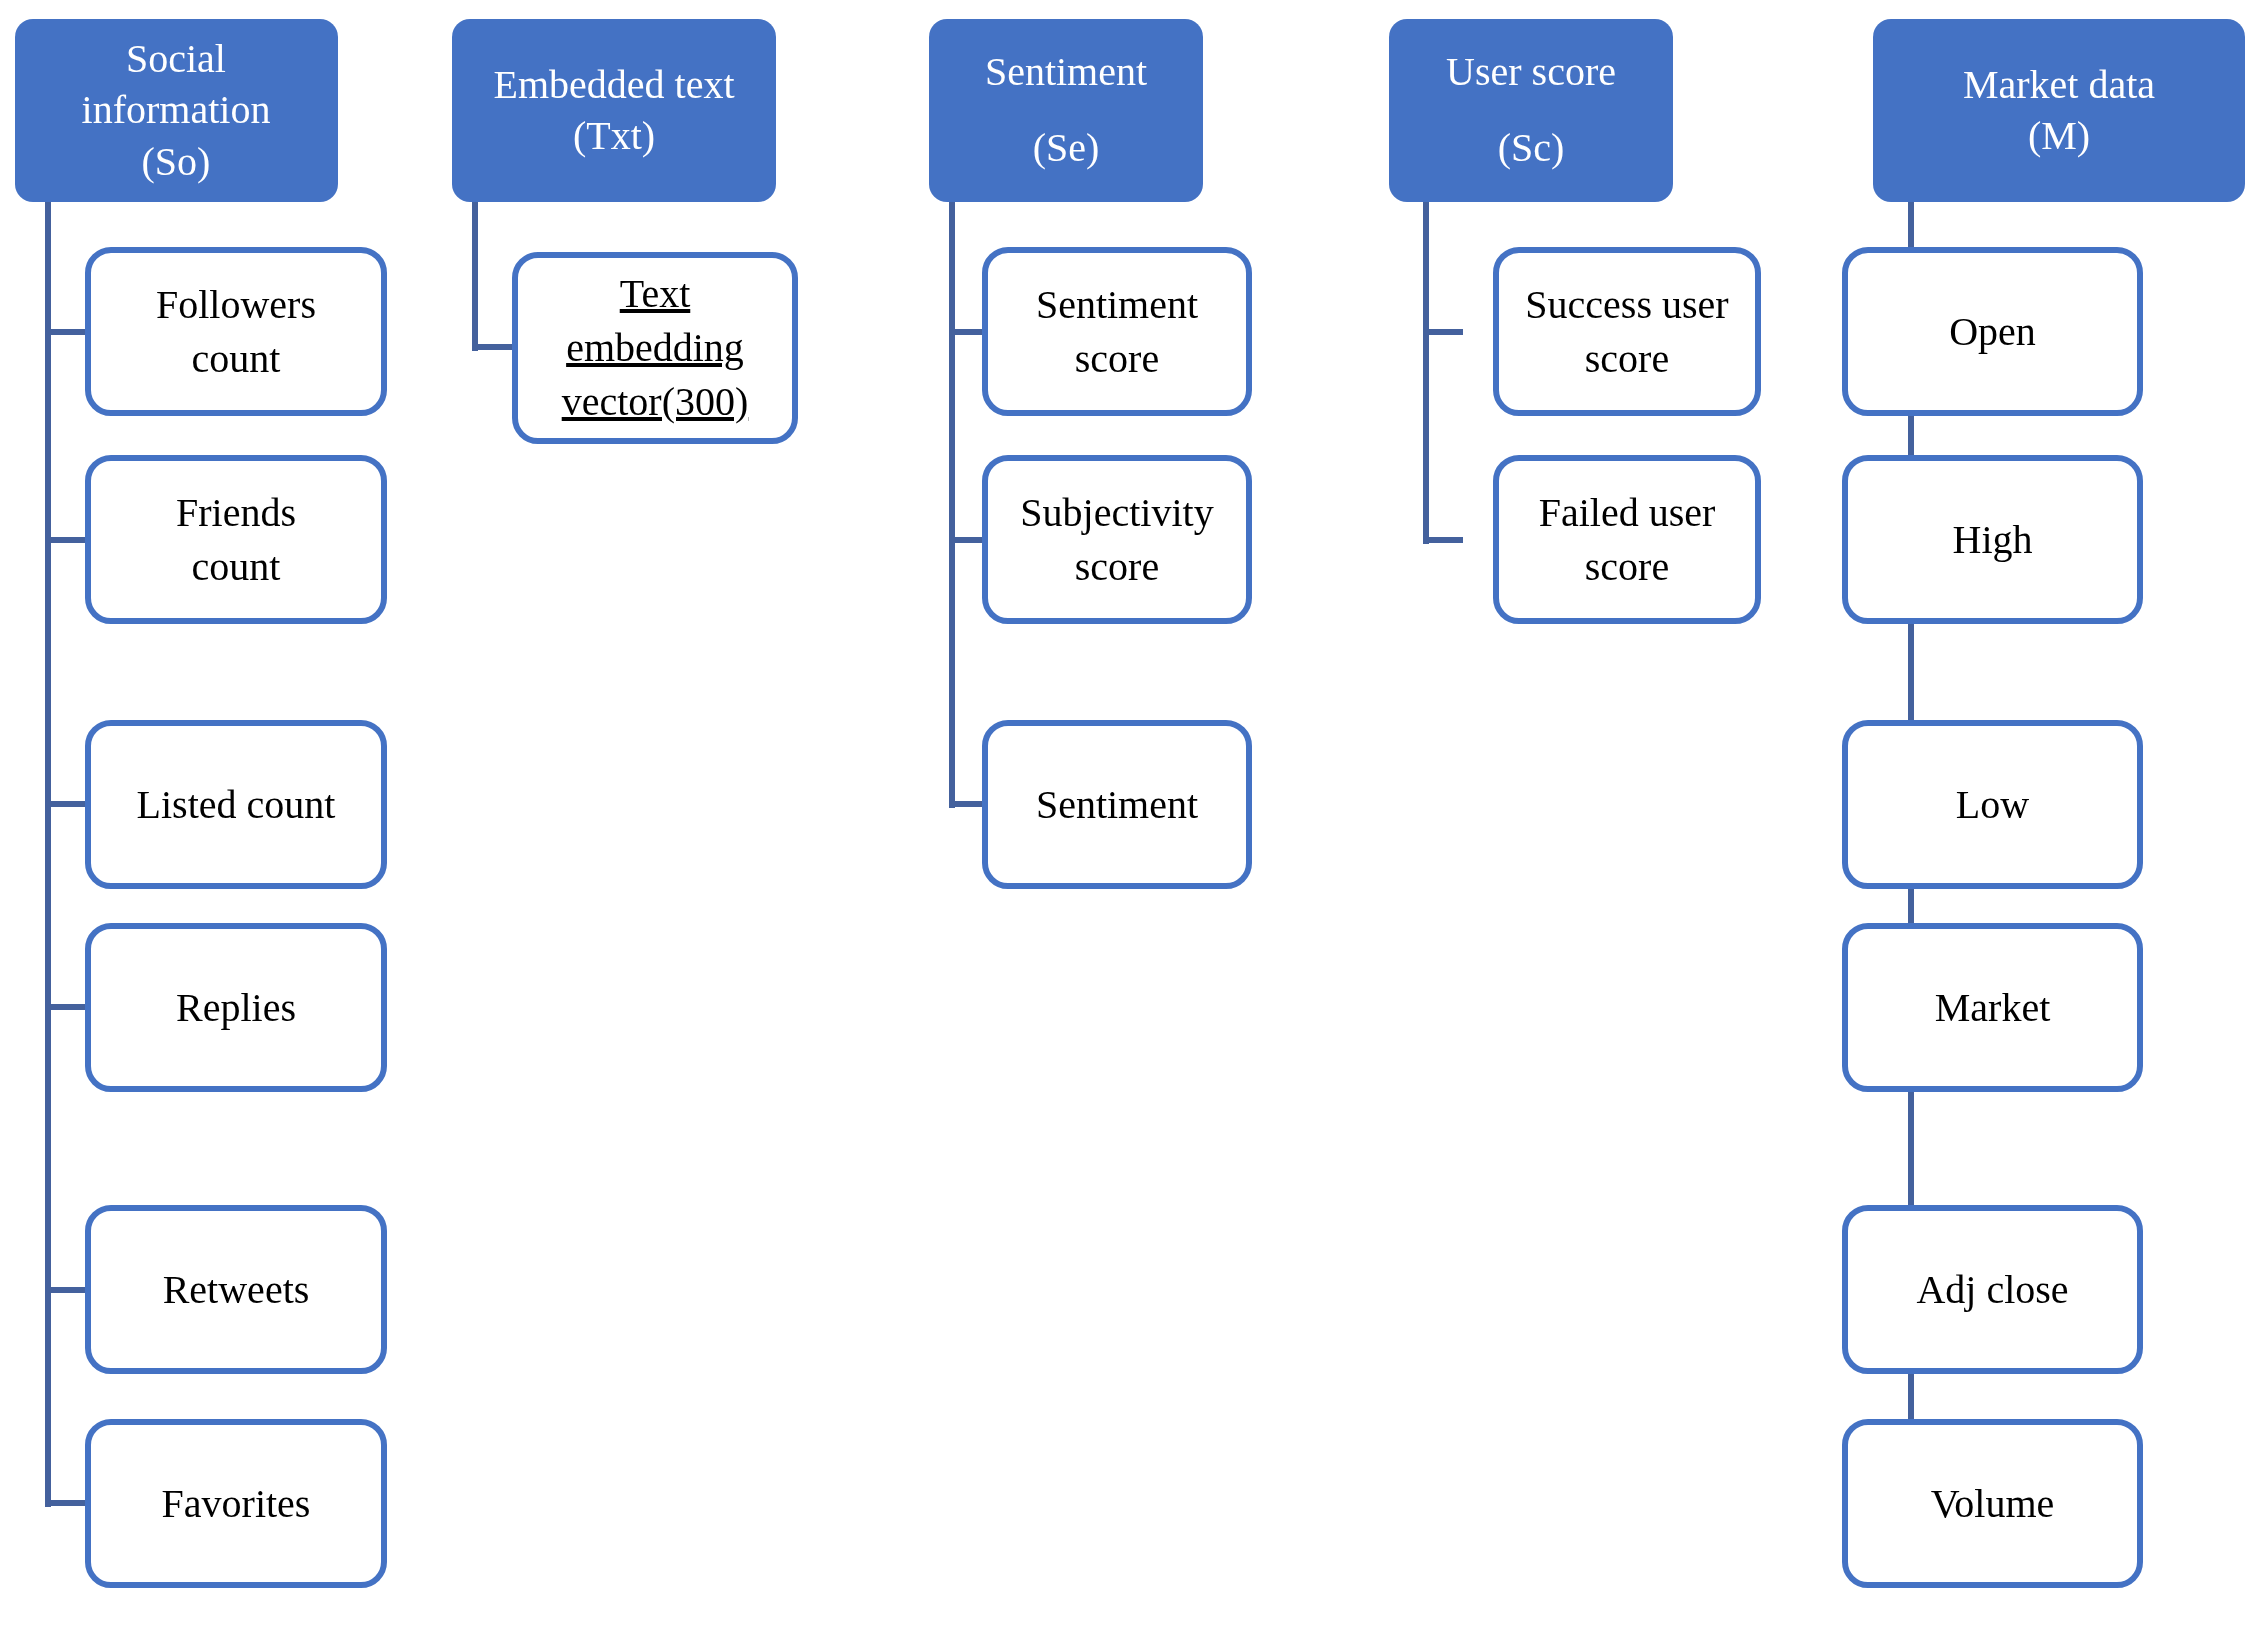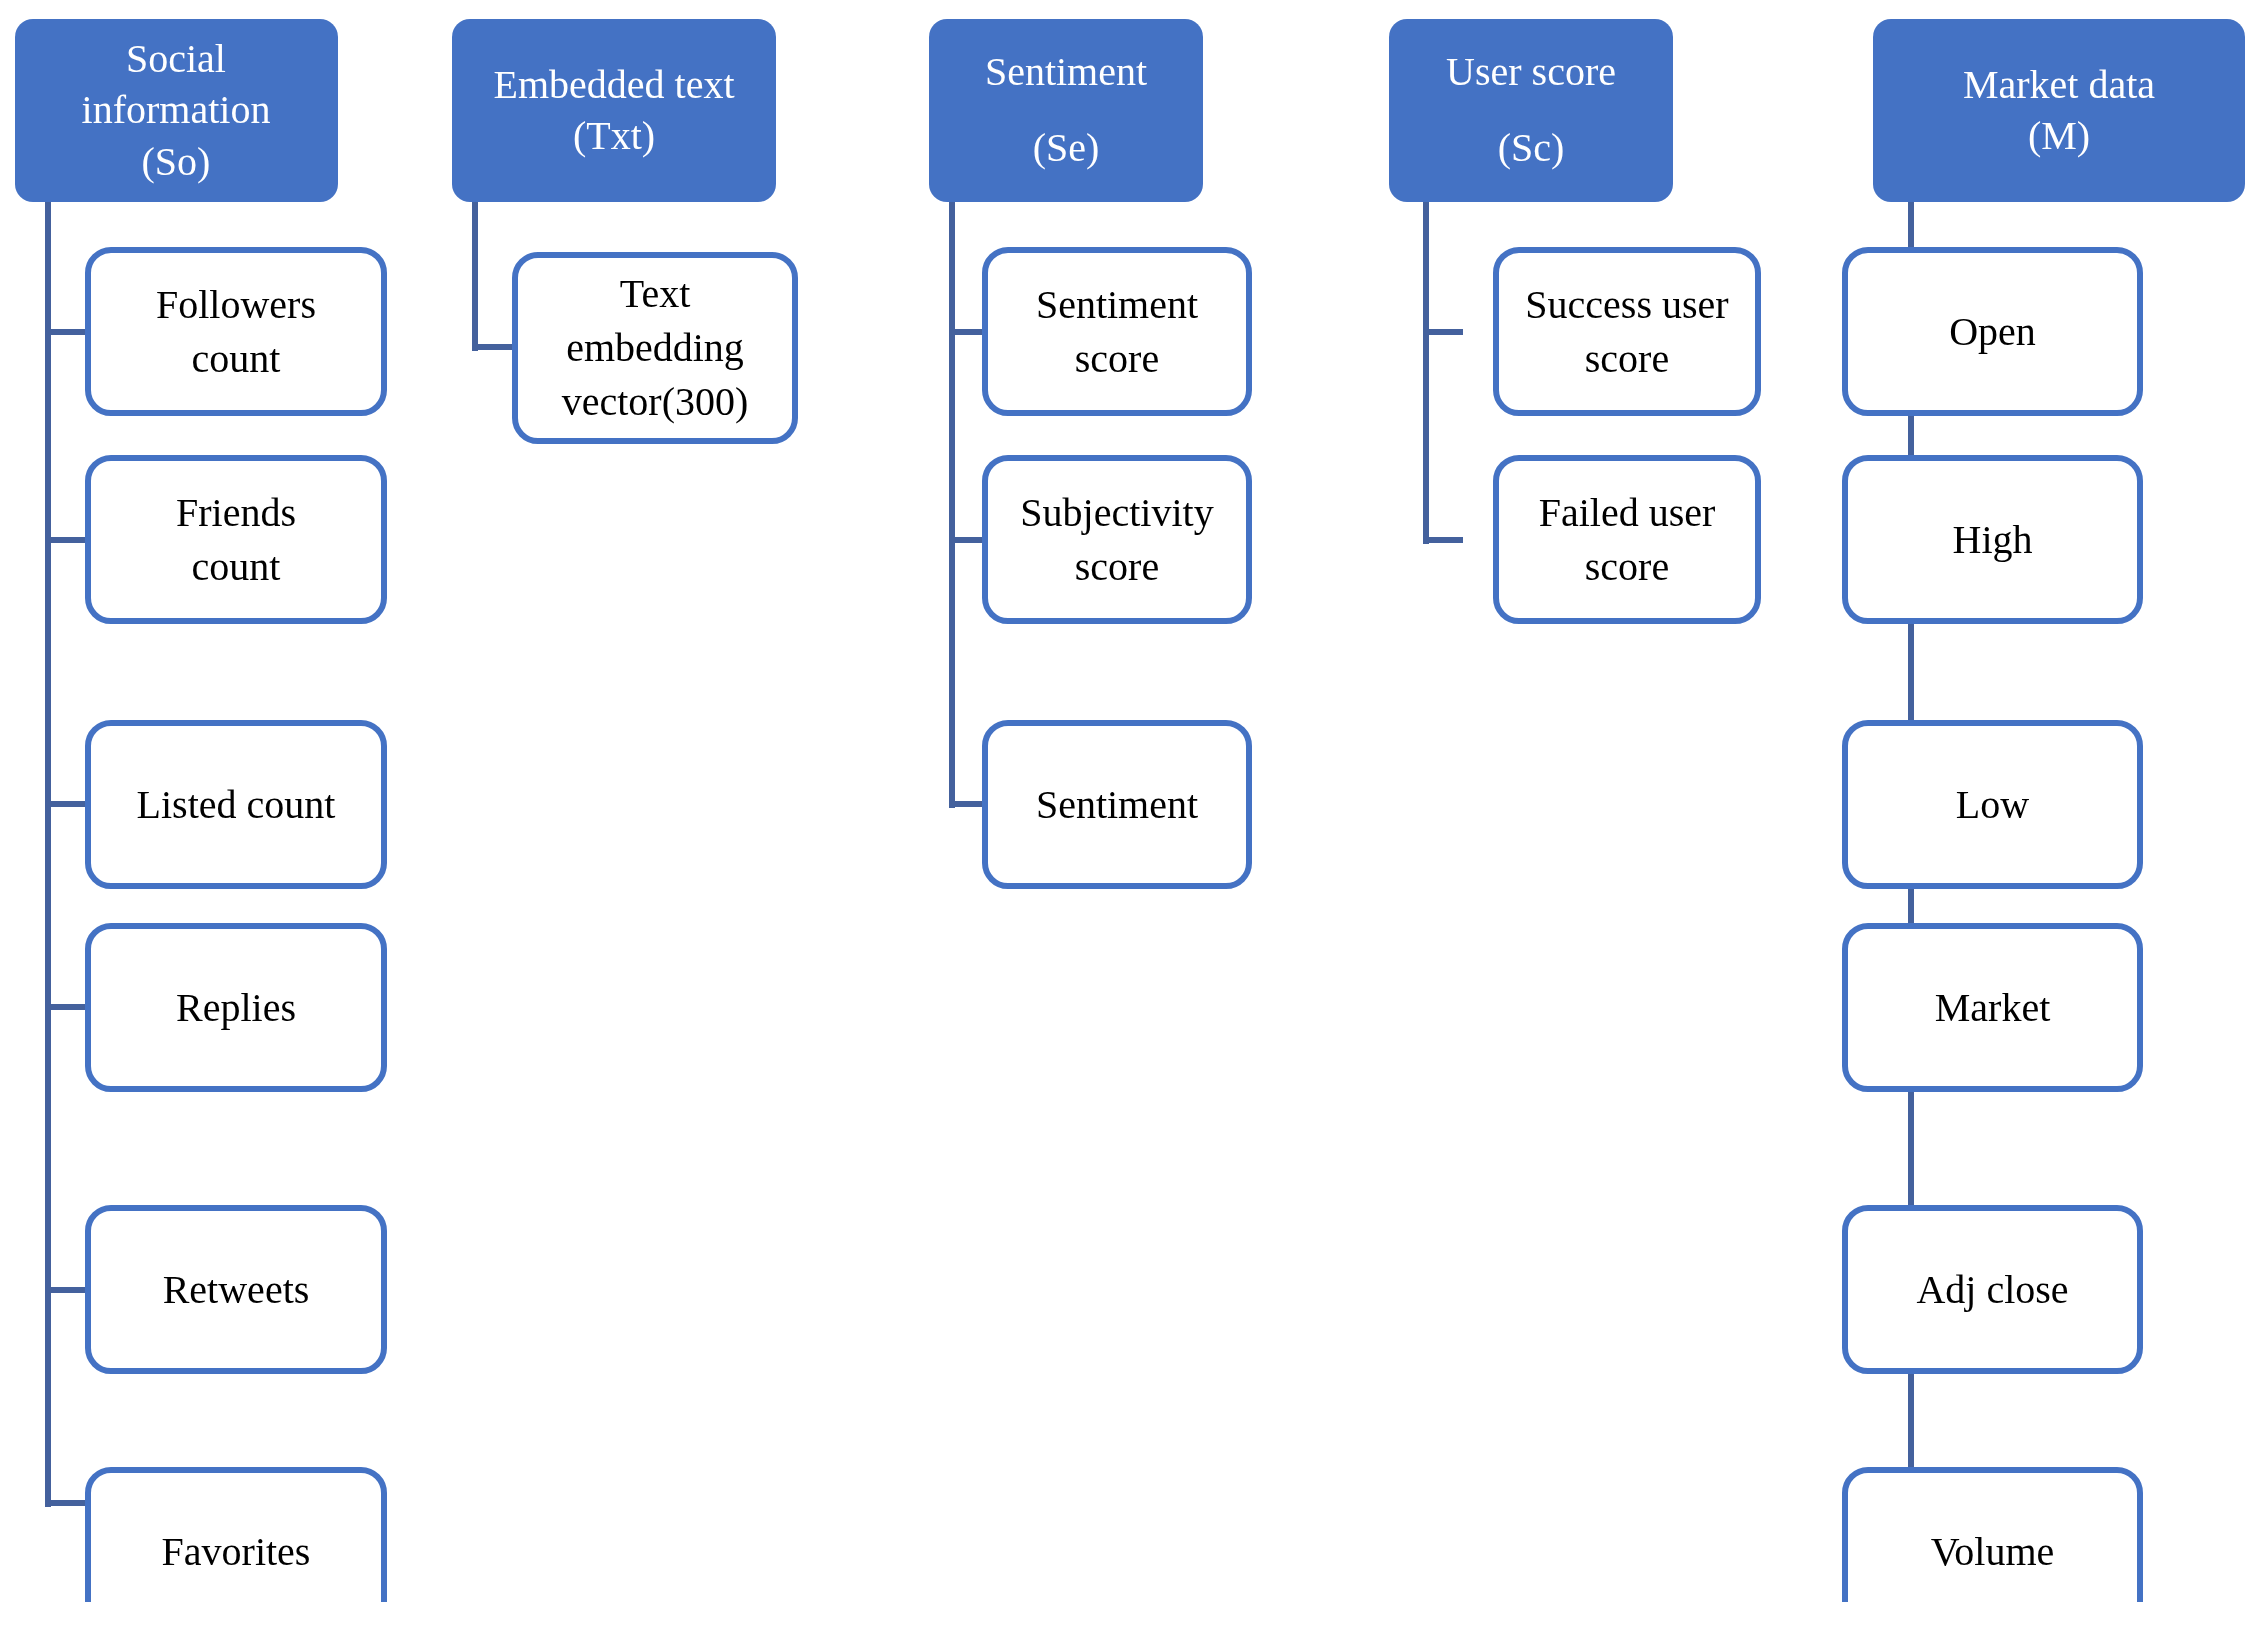"Text" .c2 .node { text-decoration: none -> underline }
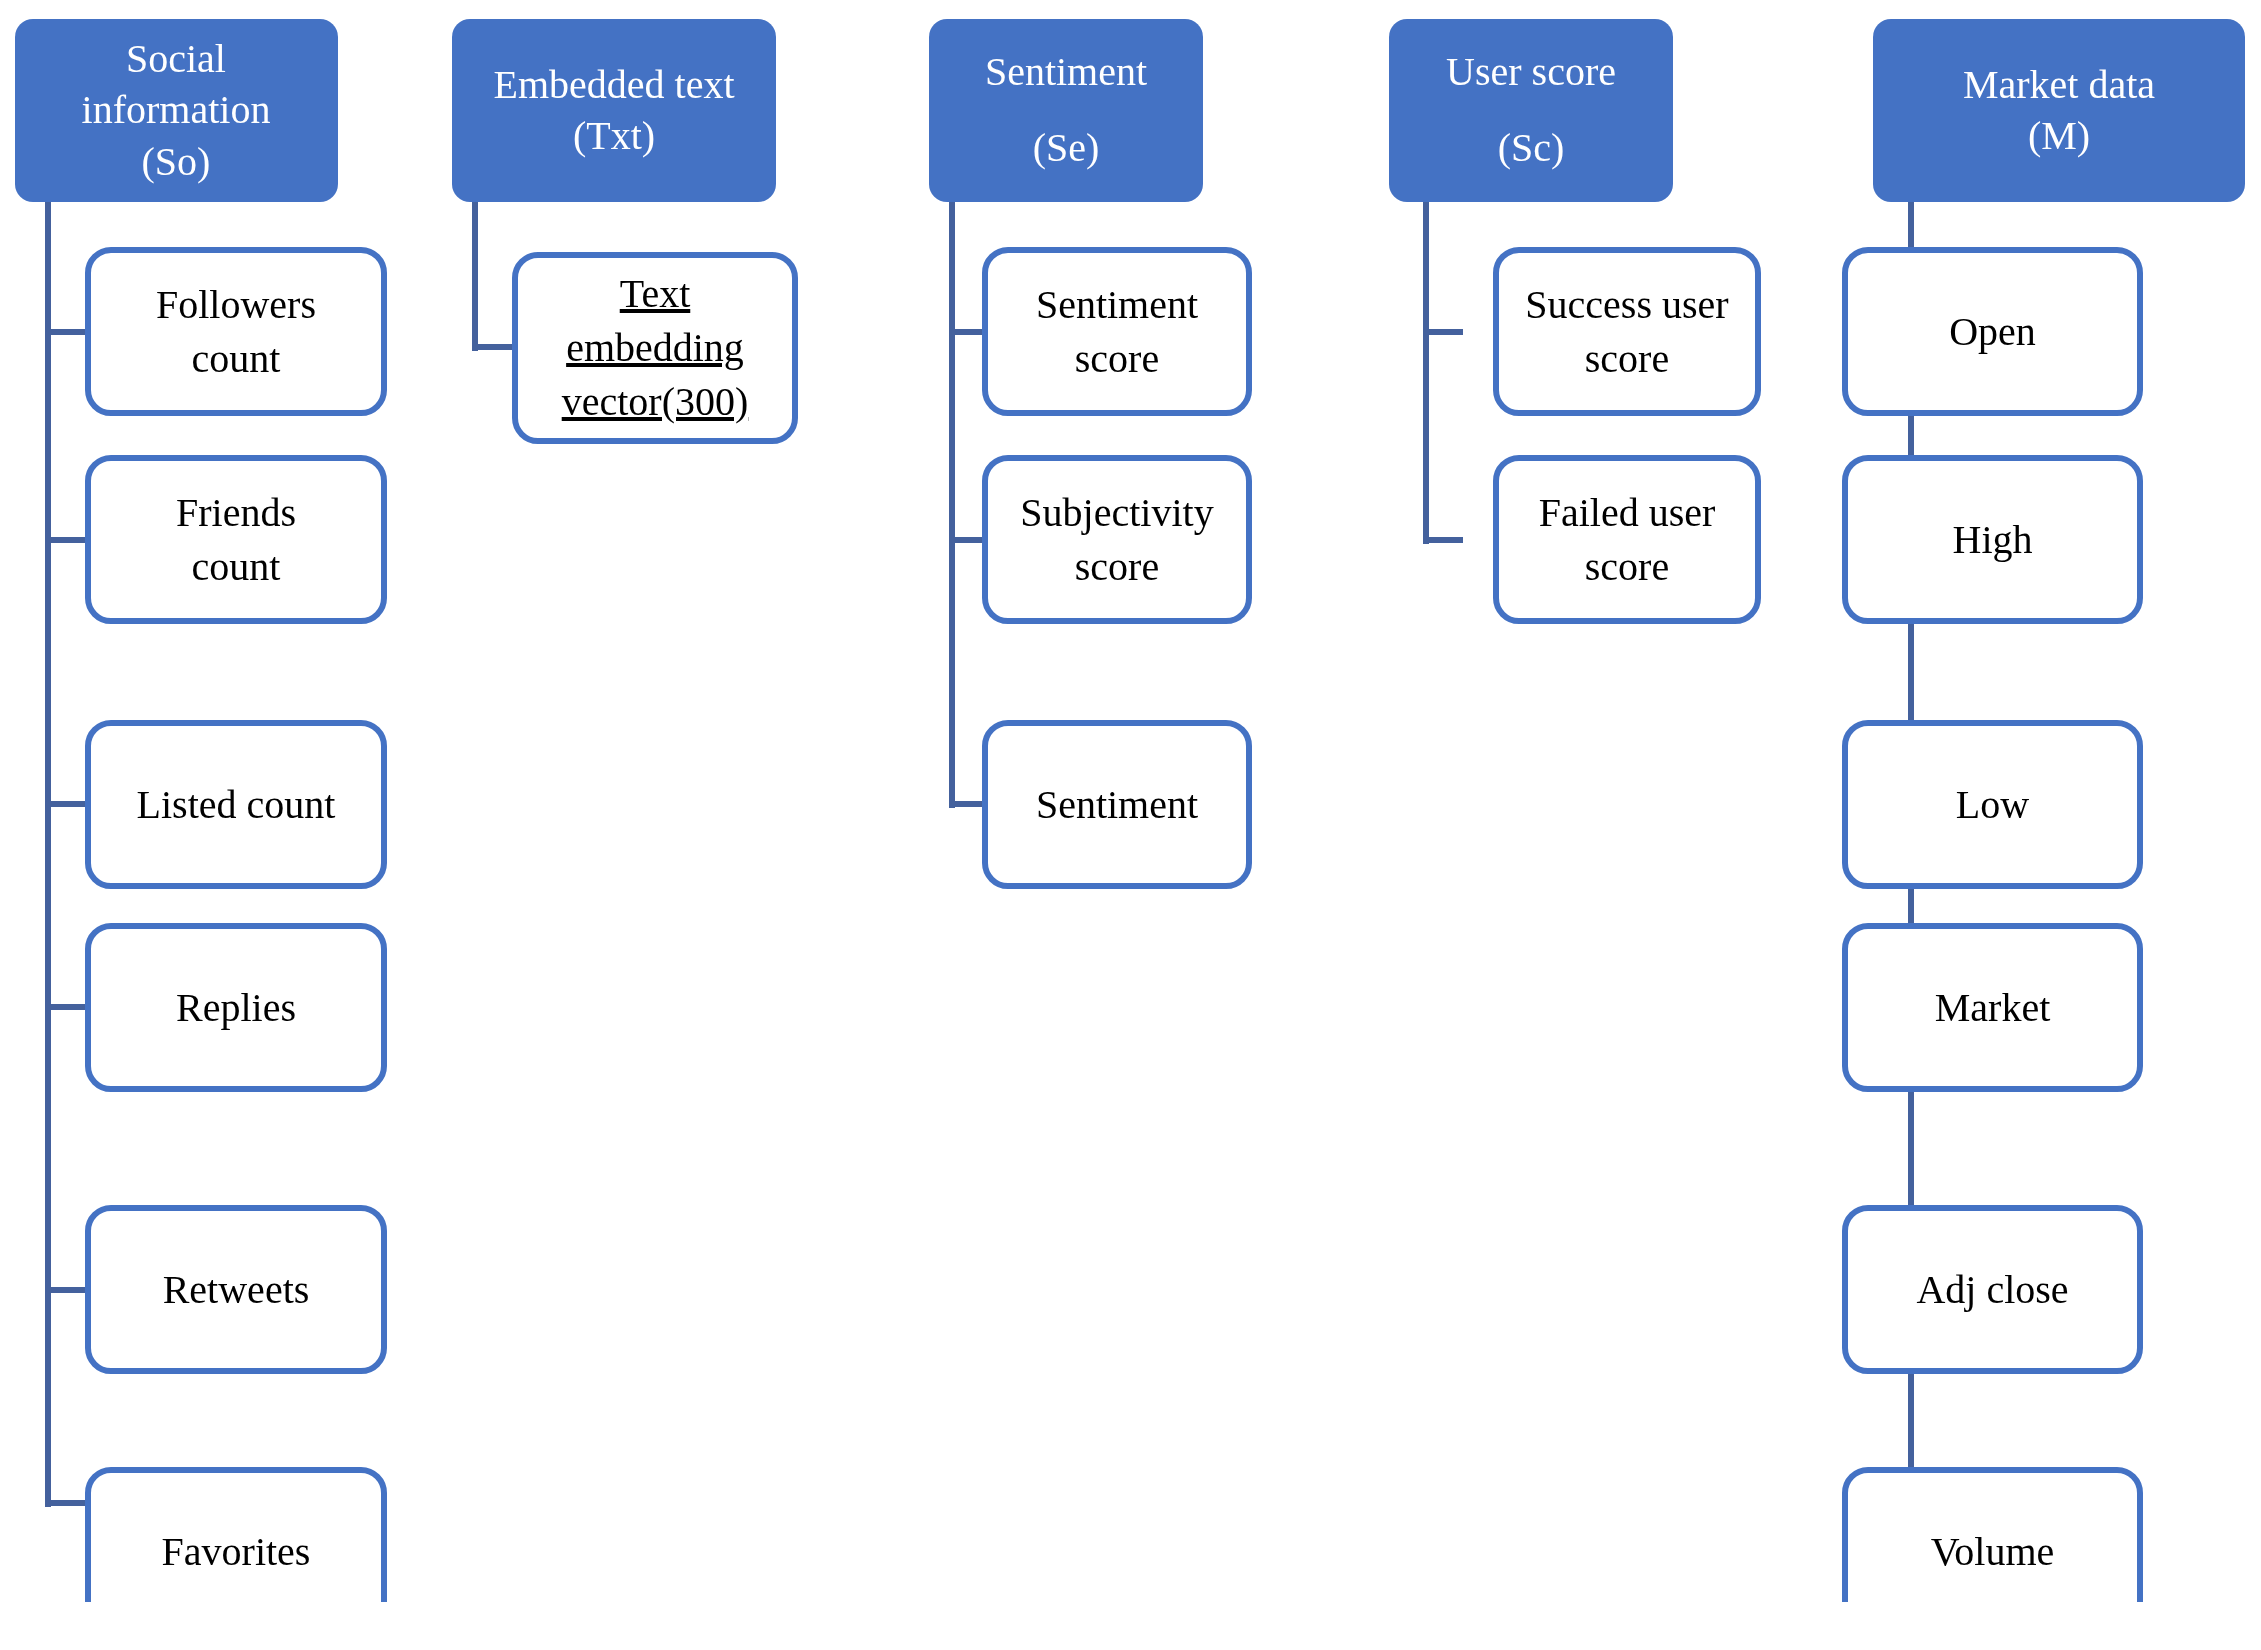"Favorites" .r6 { margin-top: 48px -> none }
